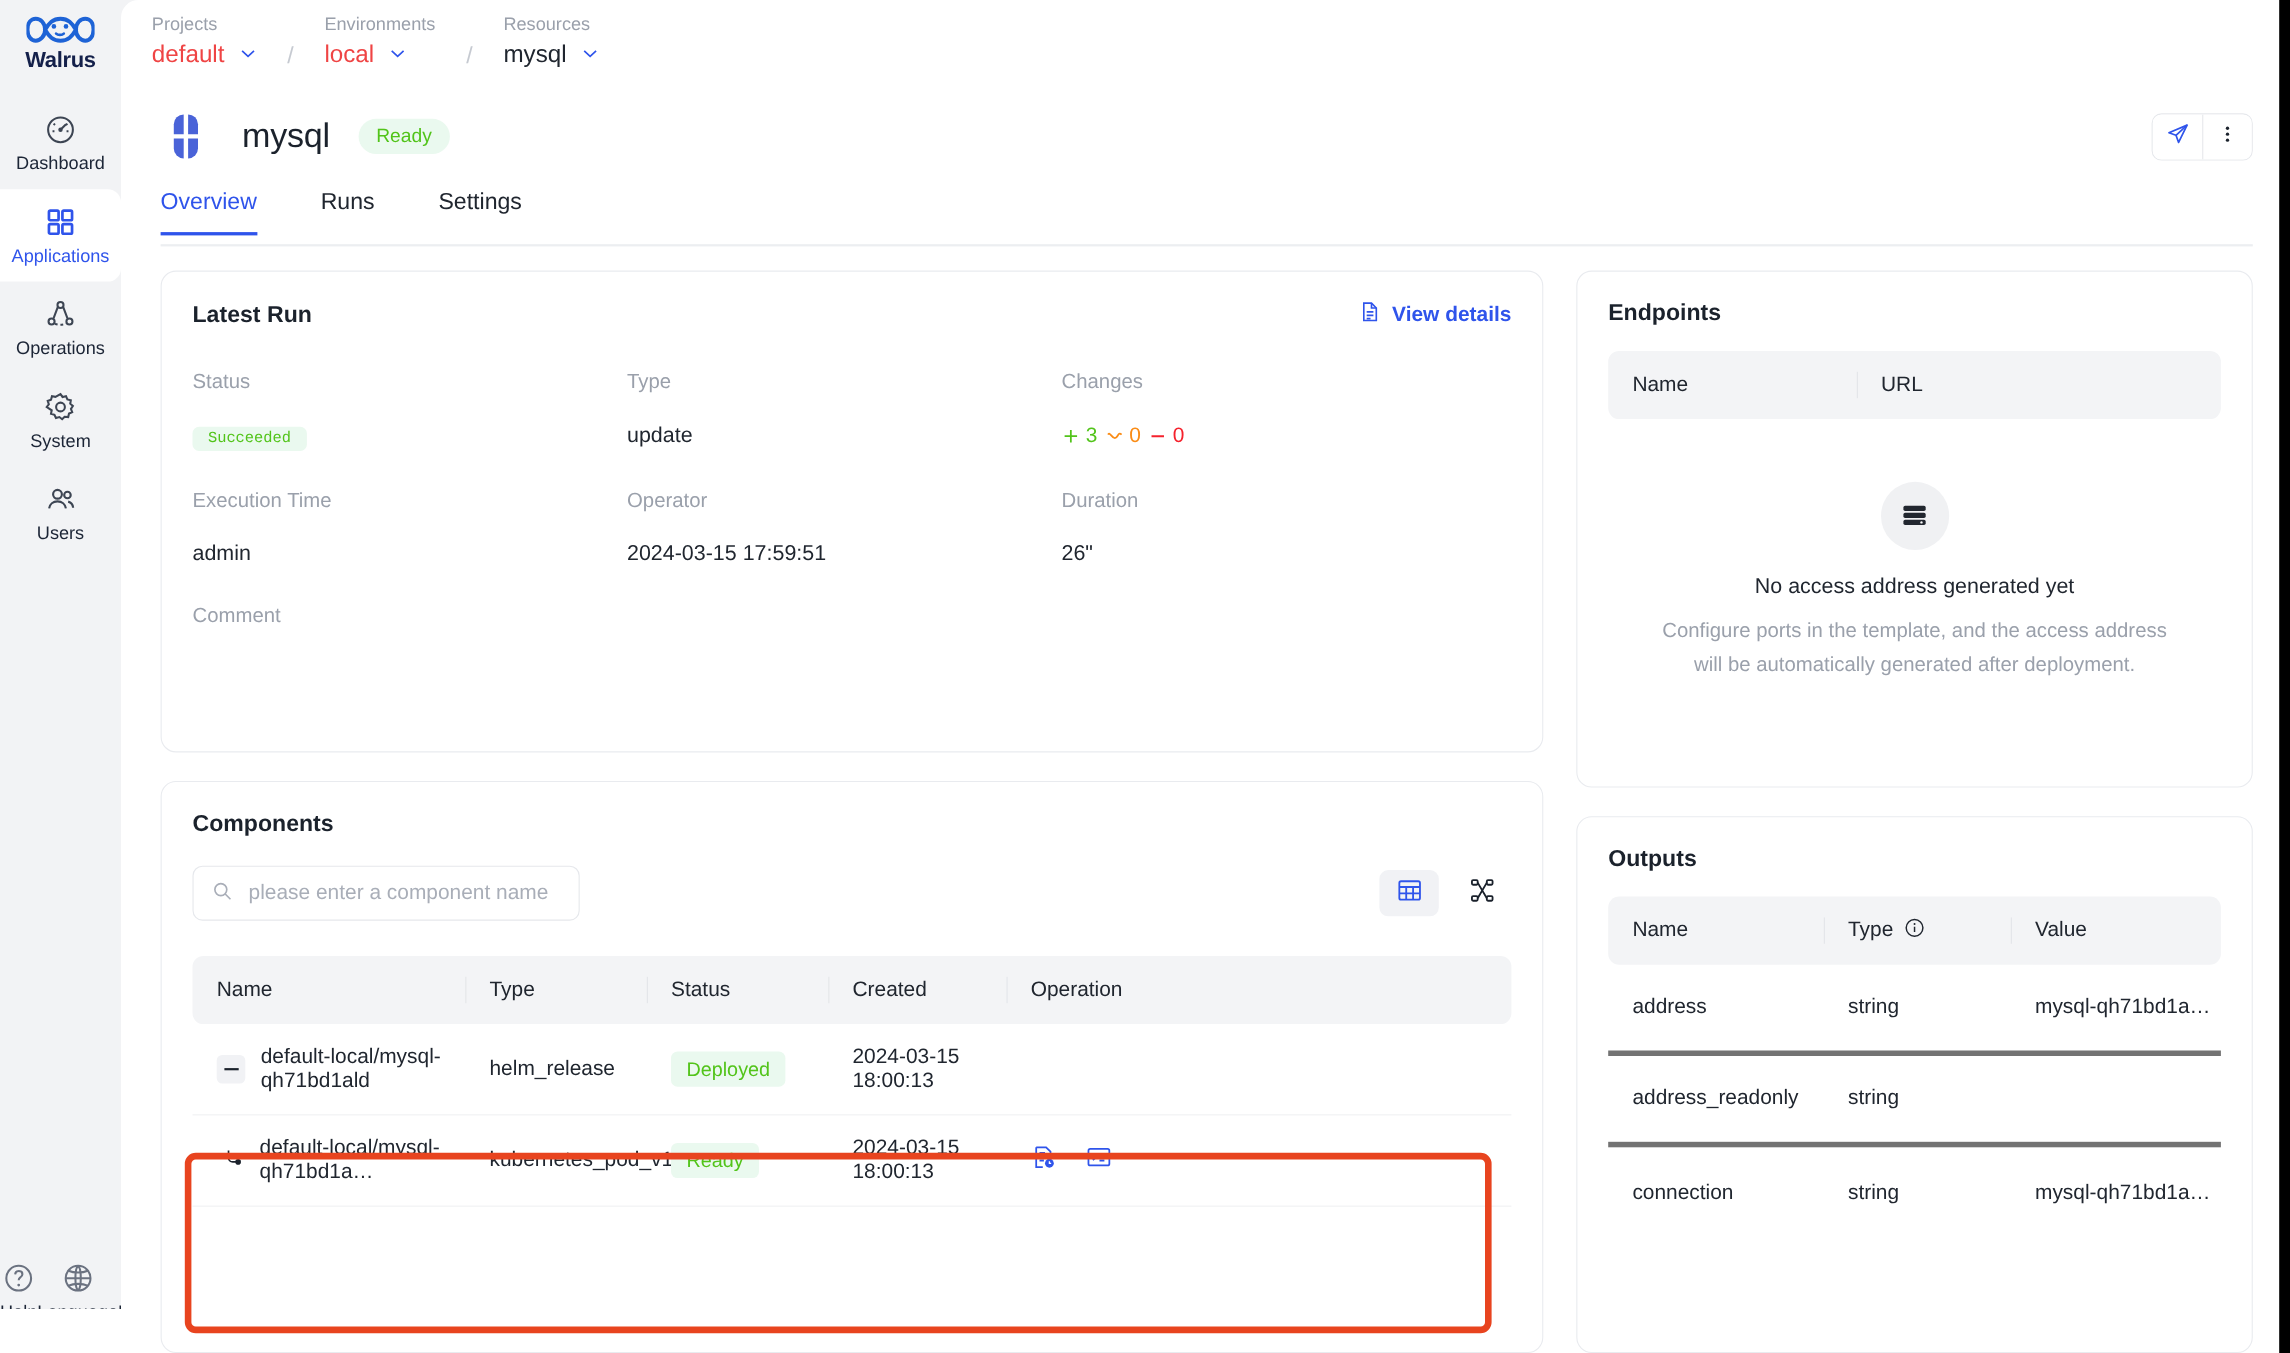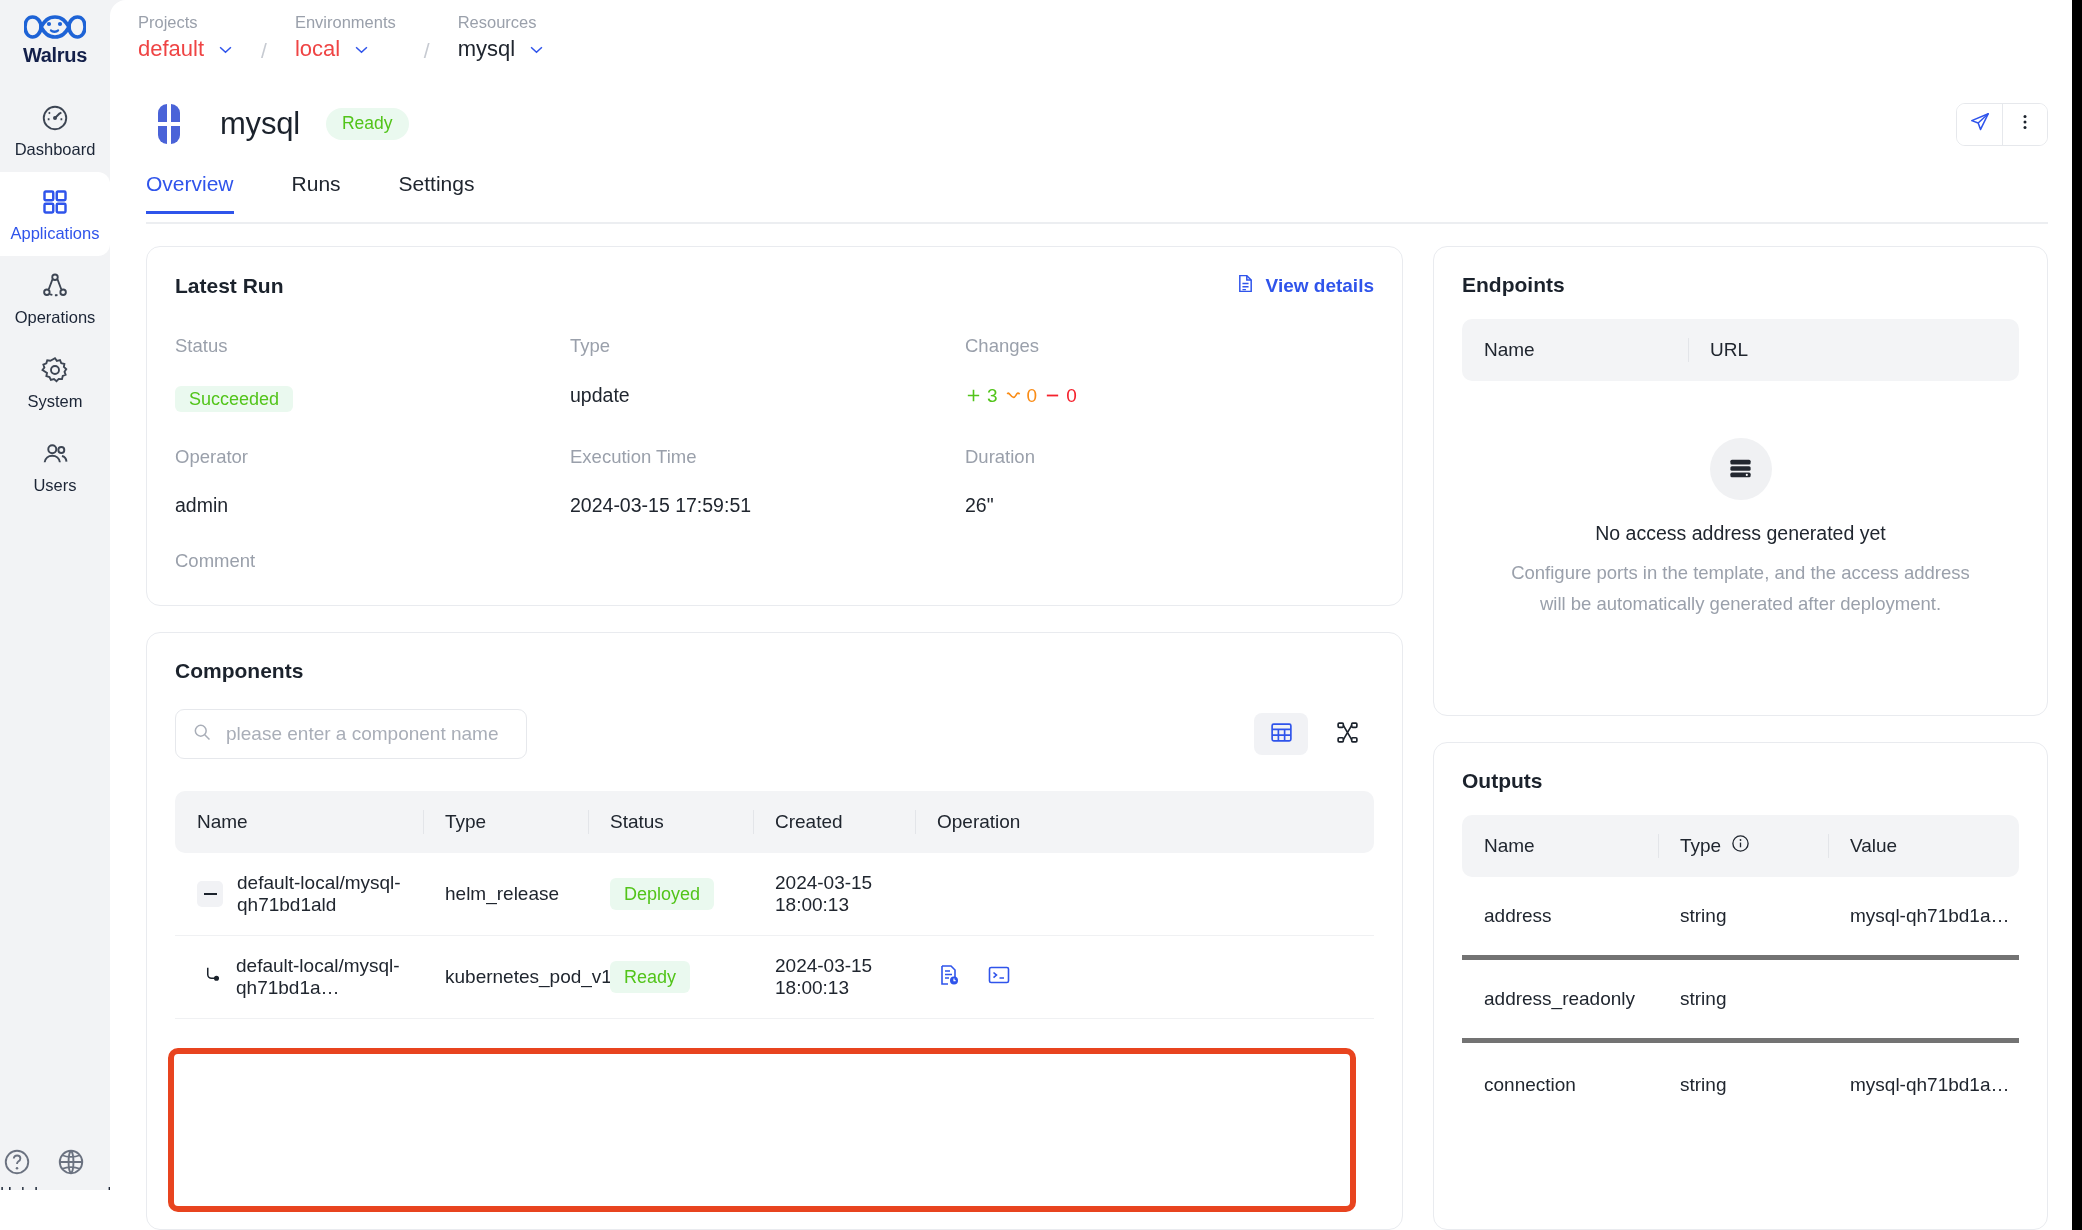"Latest Run" .latestrun { height: 360px -> 438px }
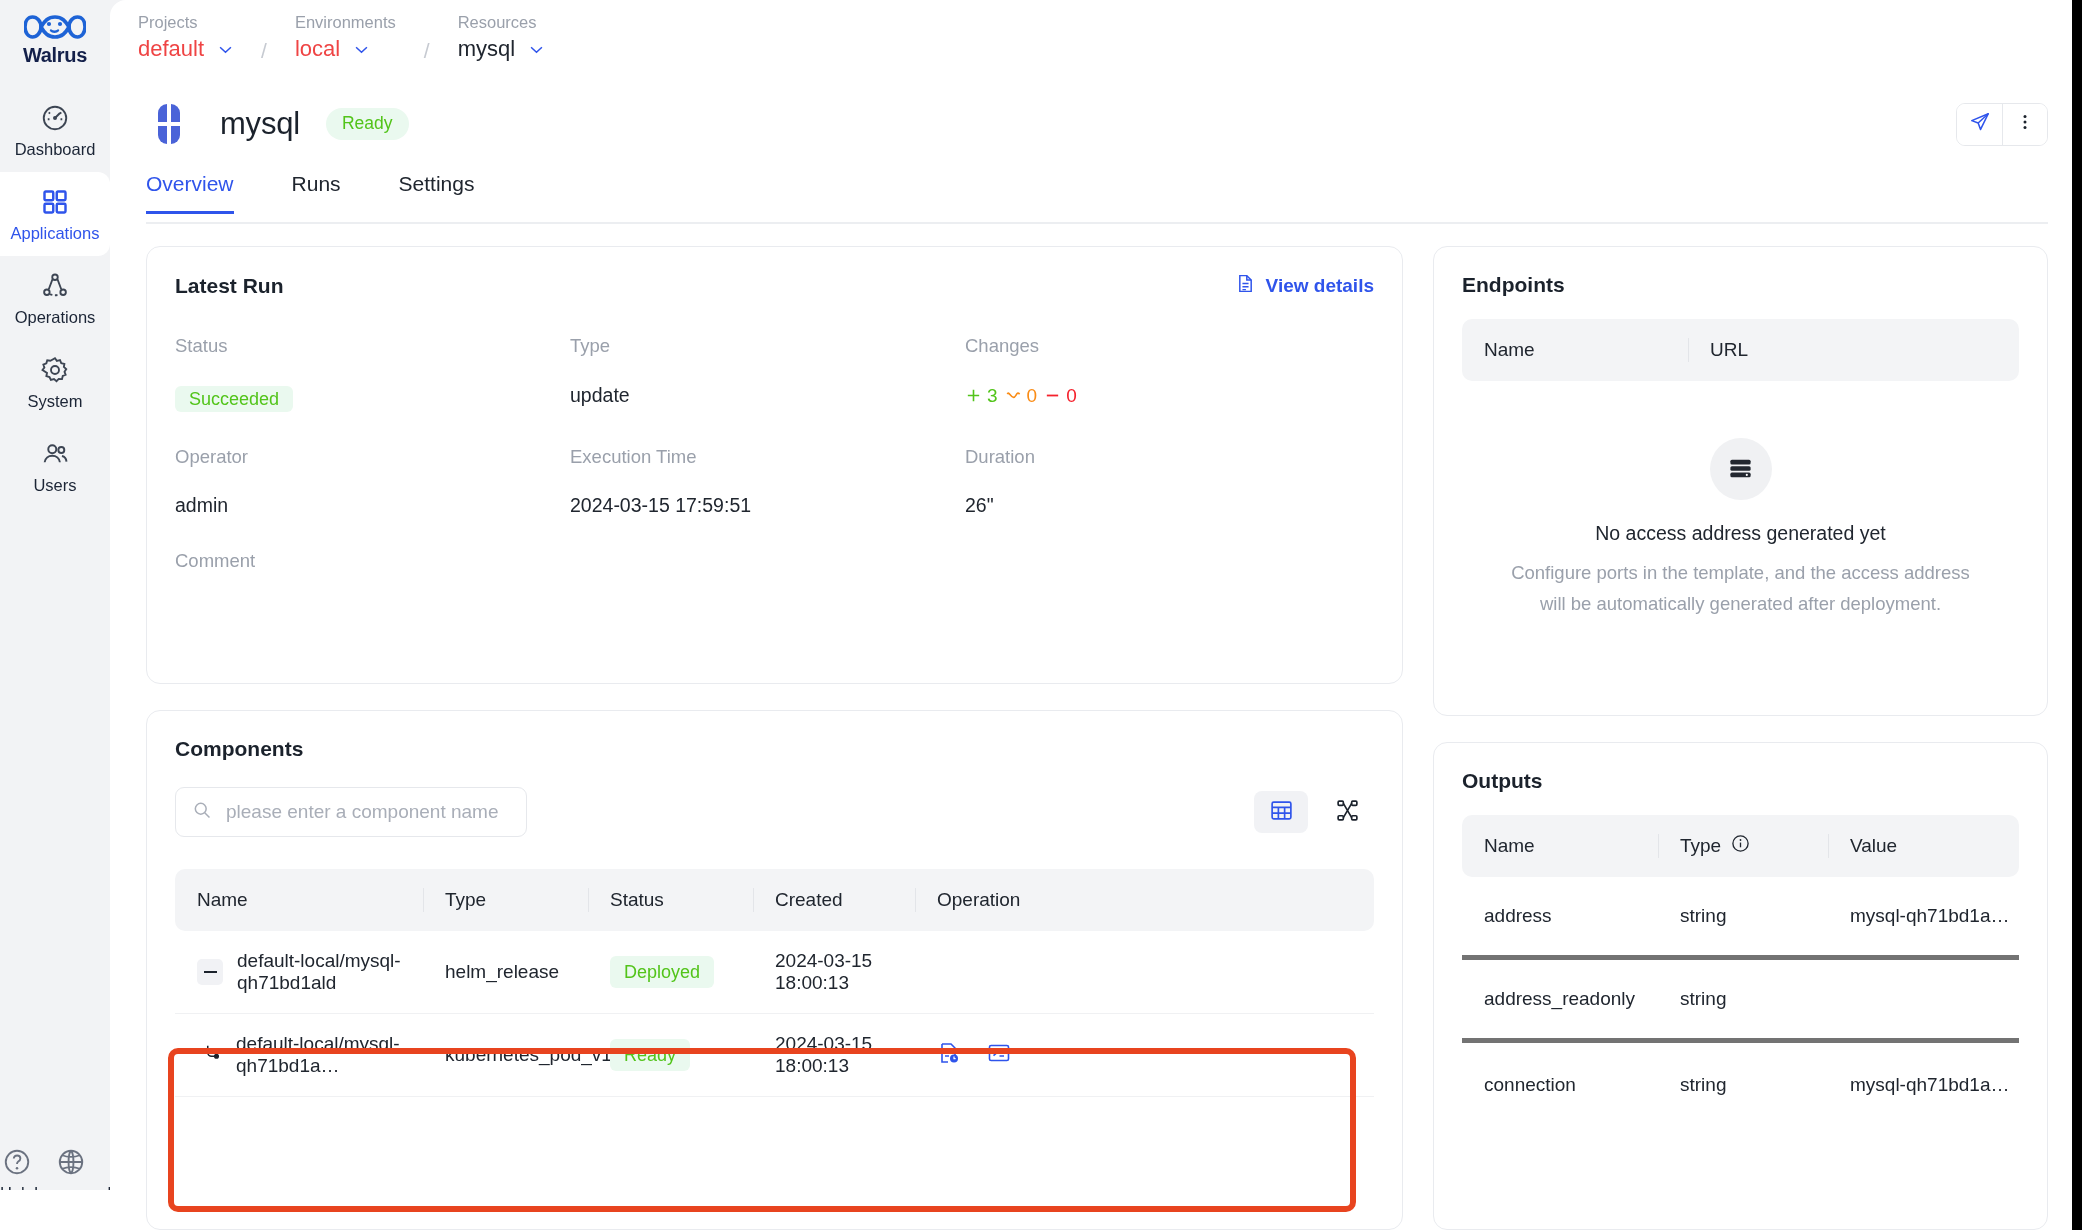"Succeeded" .badge-succ { font-family: none -> Liberation Mono, monospace; font-size: 18px -> 14px }
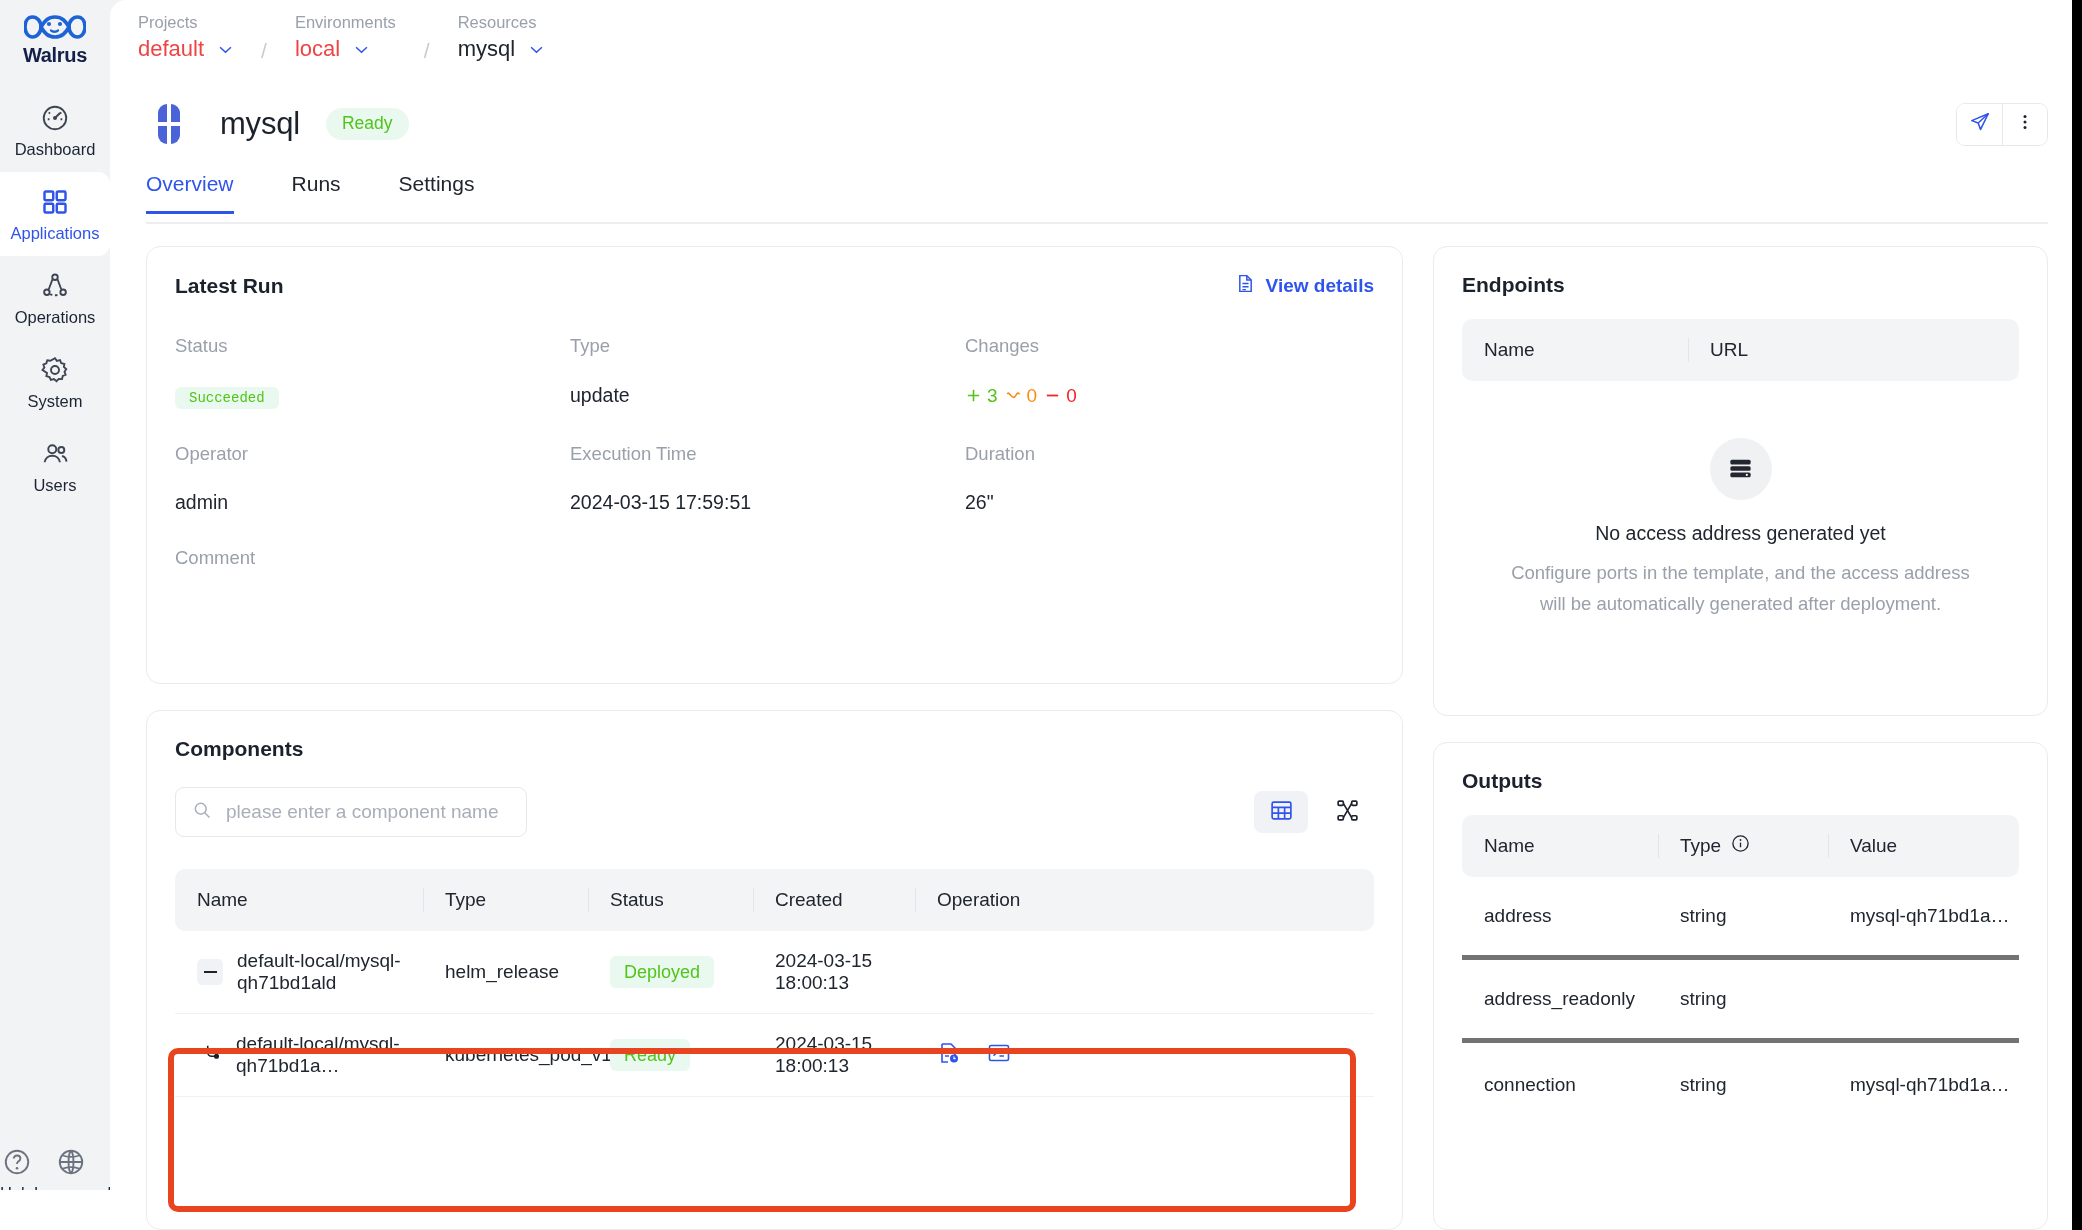"Operator" div.f-label { order: before "Execution Time" -> after "Execution Time" }
